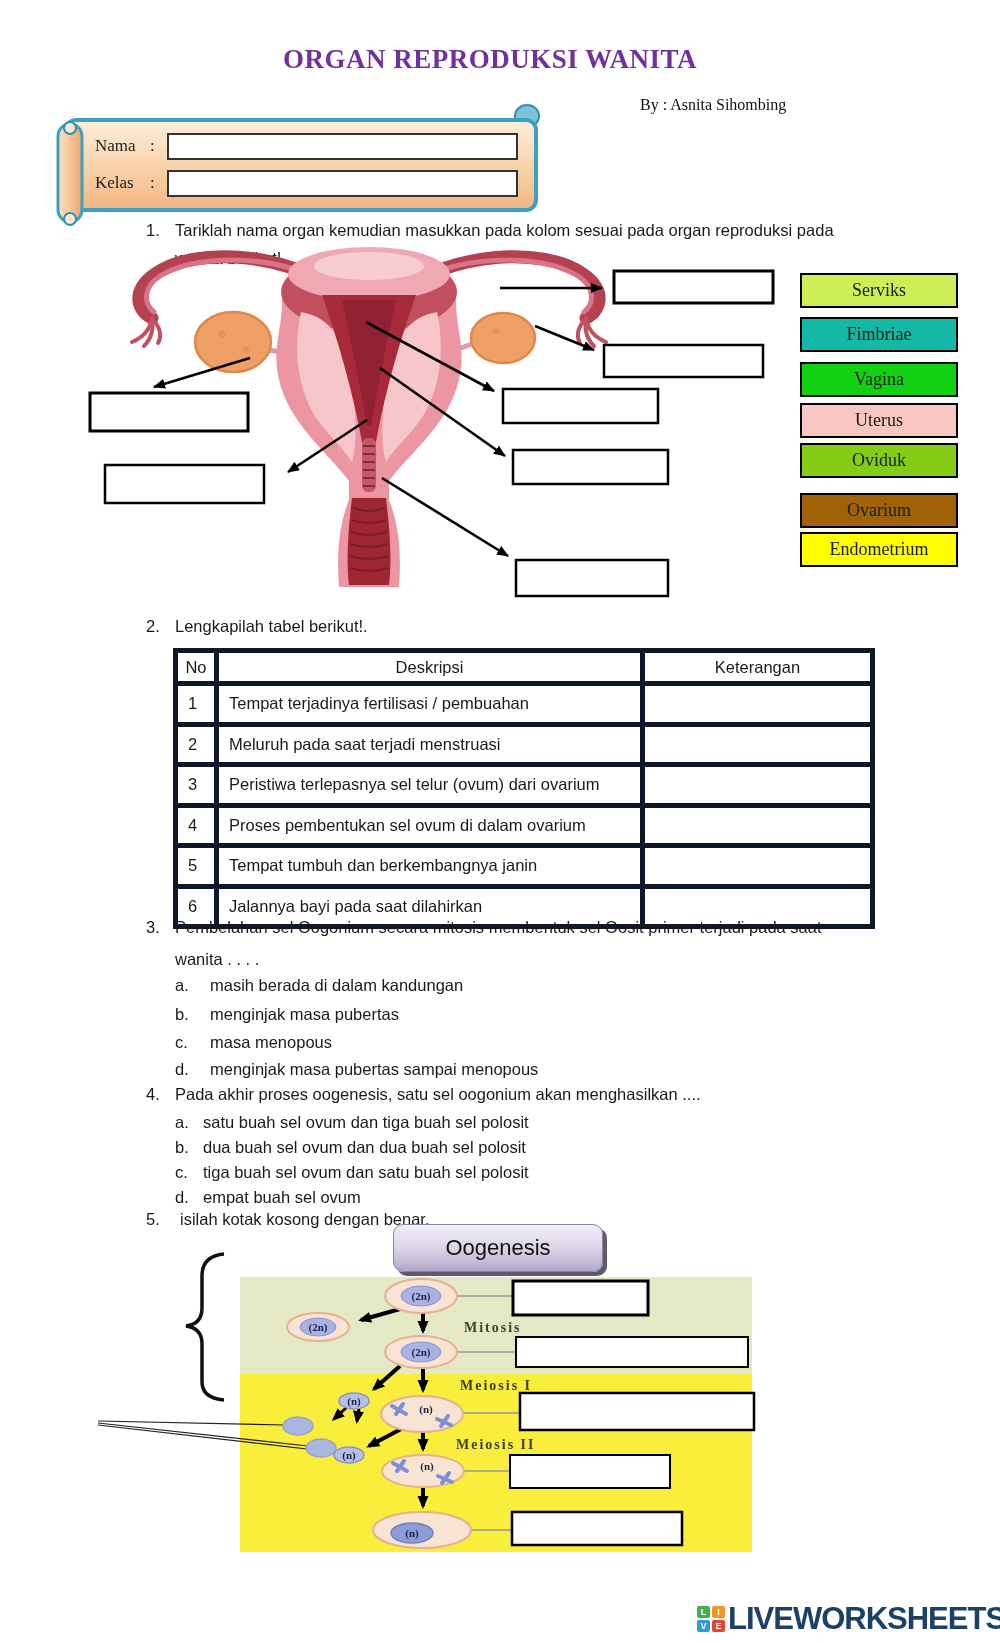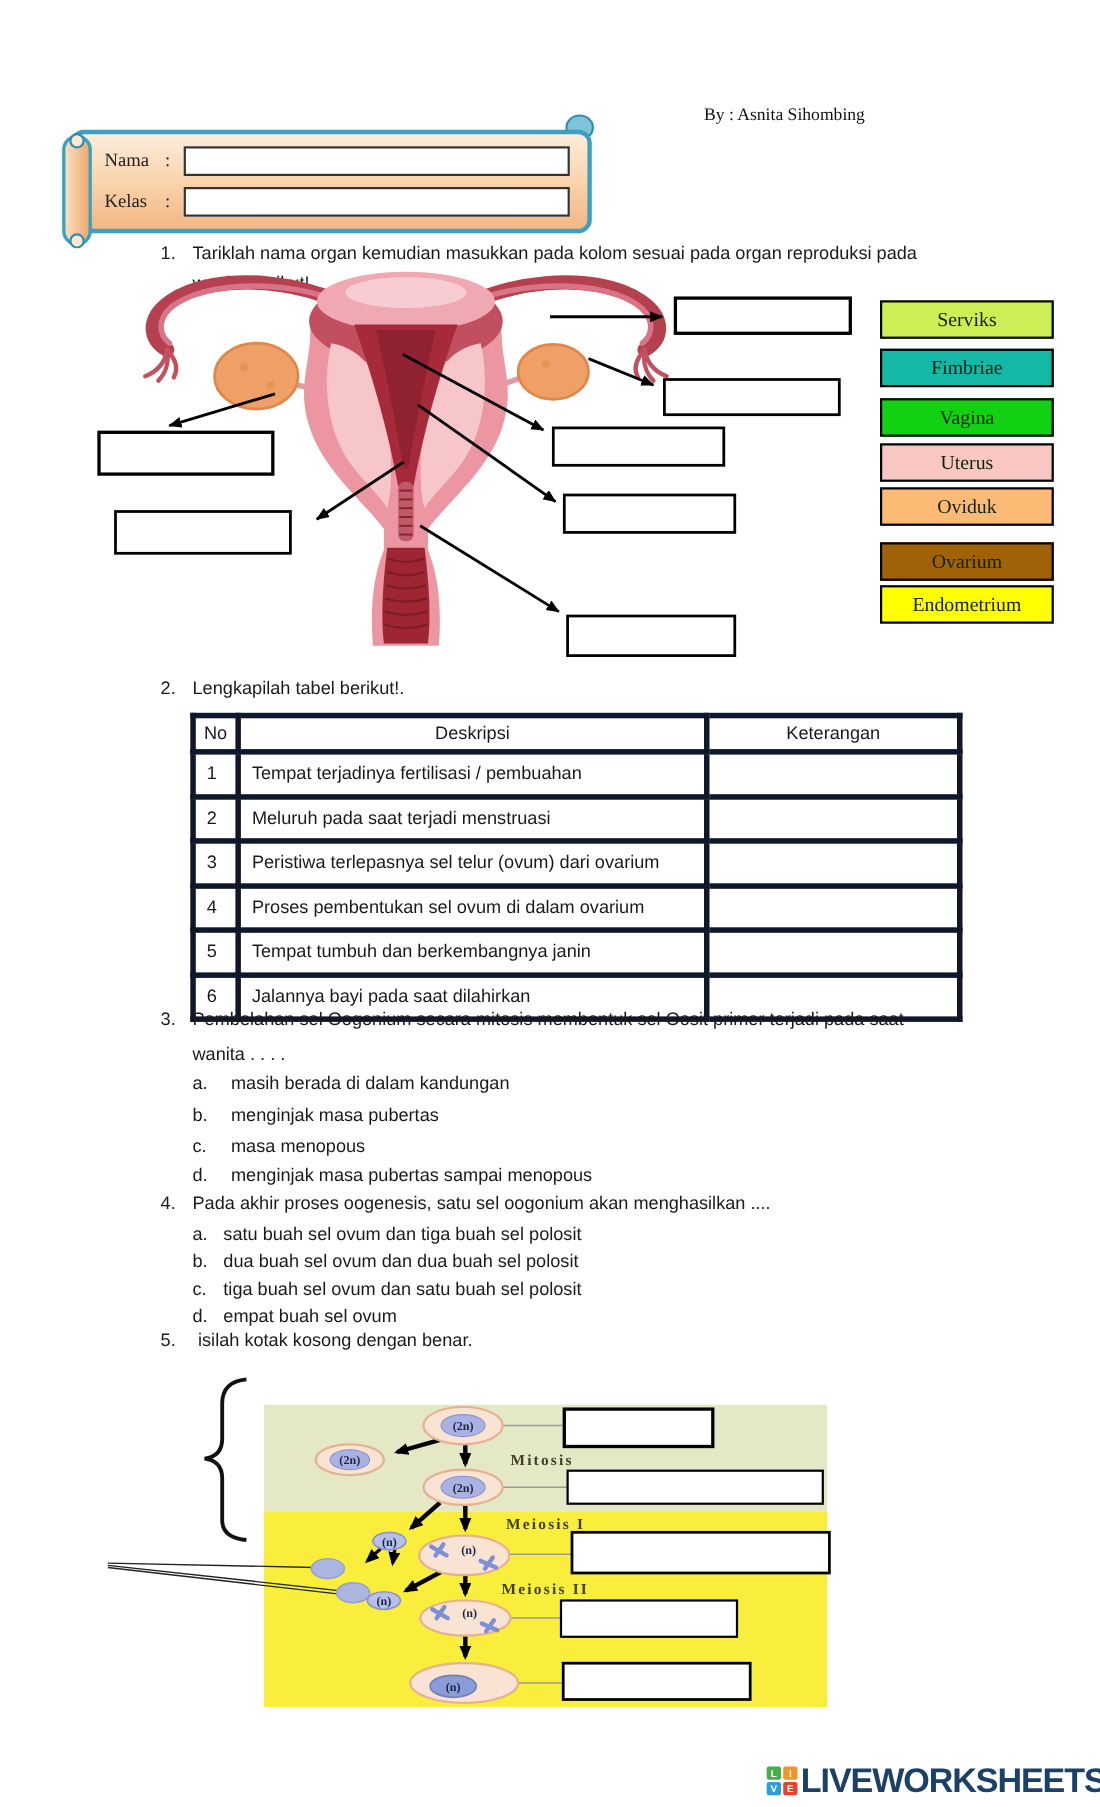"ORGAN REPRODUKSI WANITA" div.abs { html: none -> <div>ORGAN REPRODUKSI WANITA</div> }
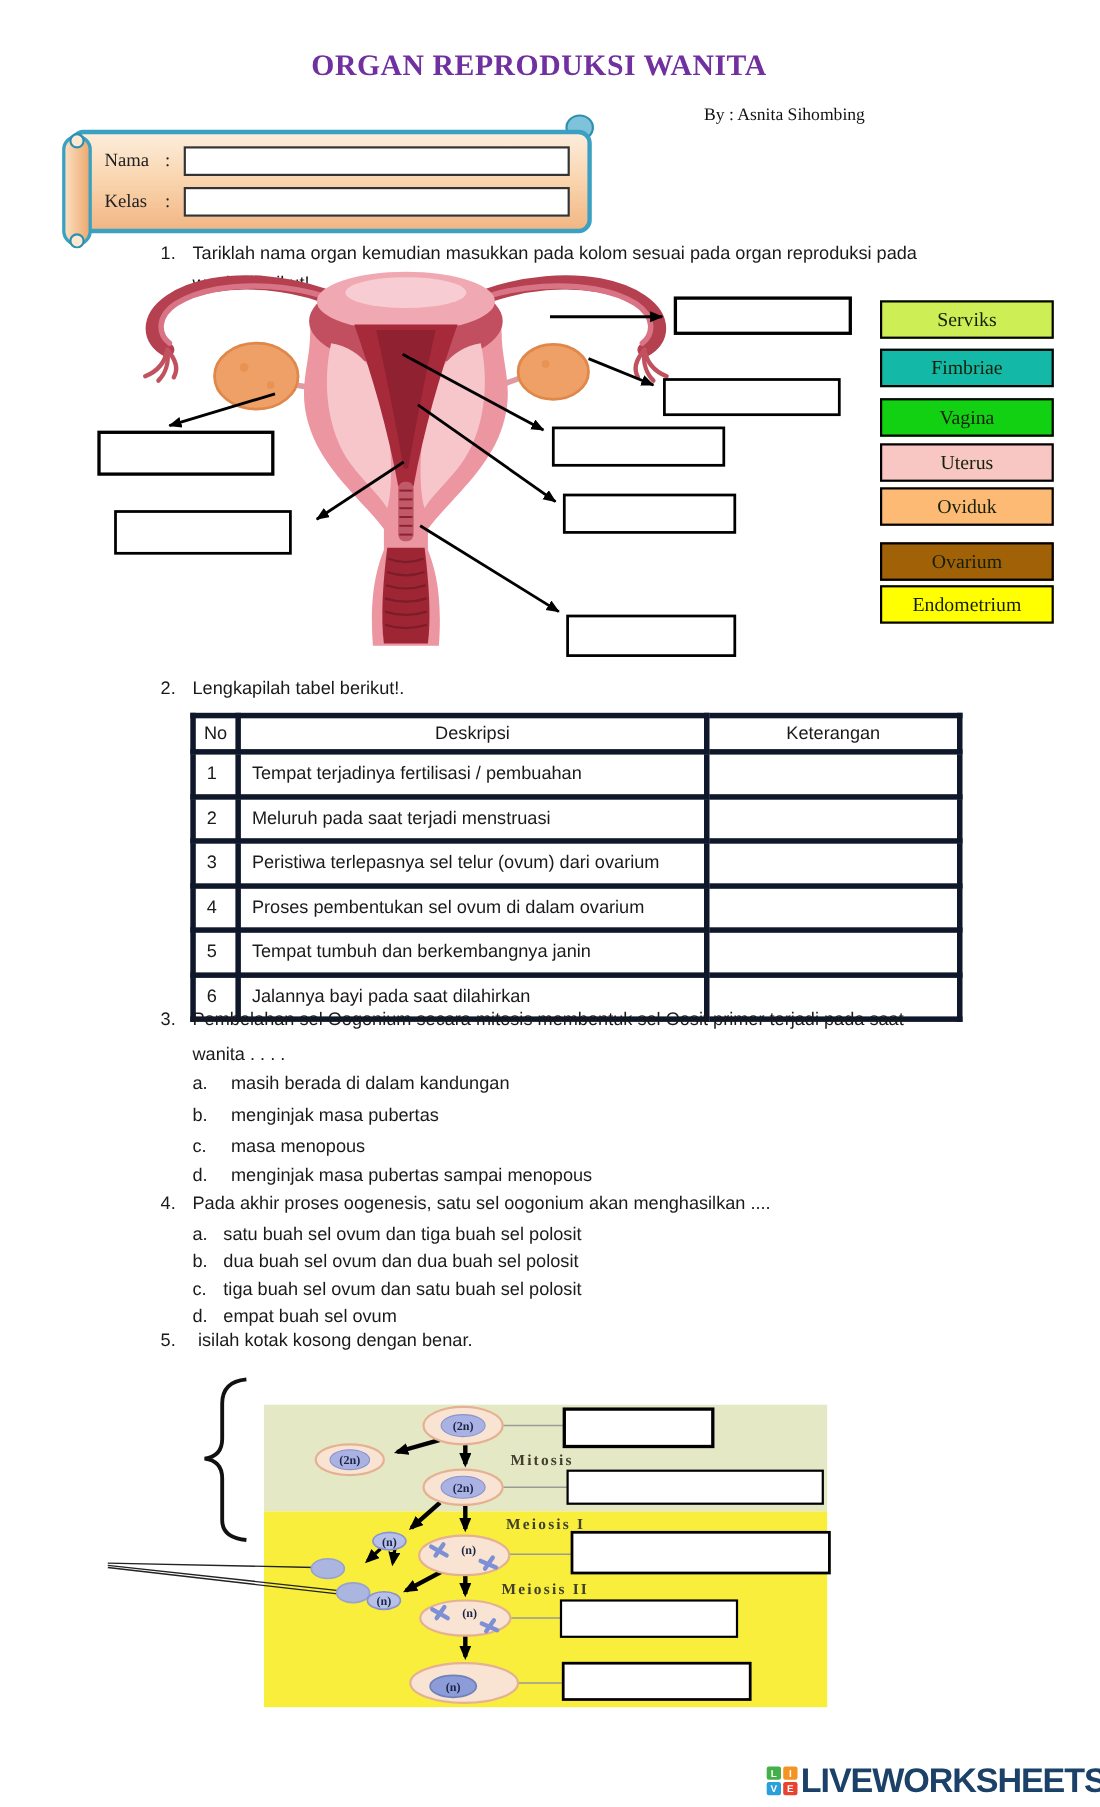"Oviduk" div.optbtn { background-color: #fdba74 -> #84cc16 }
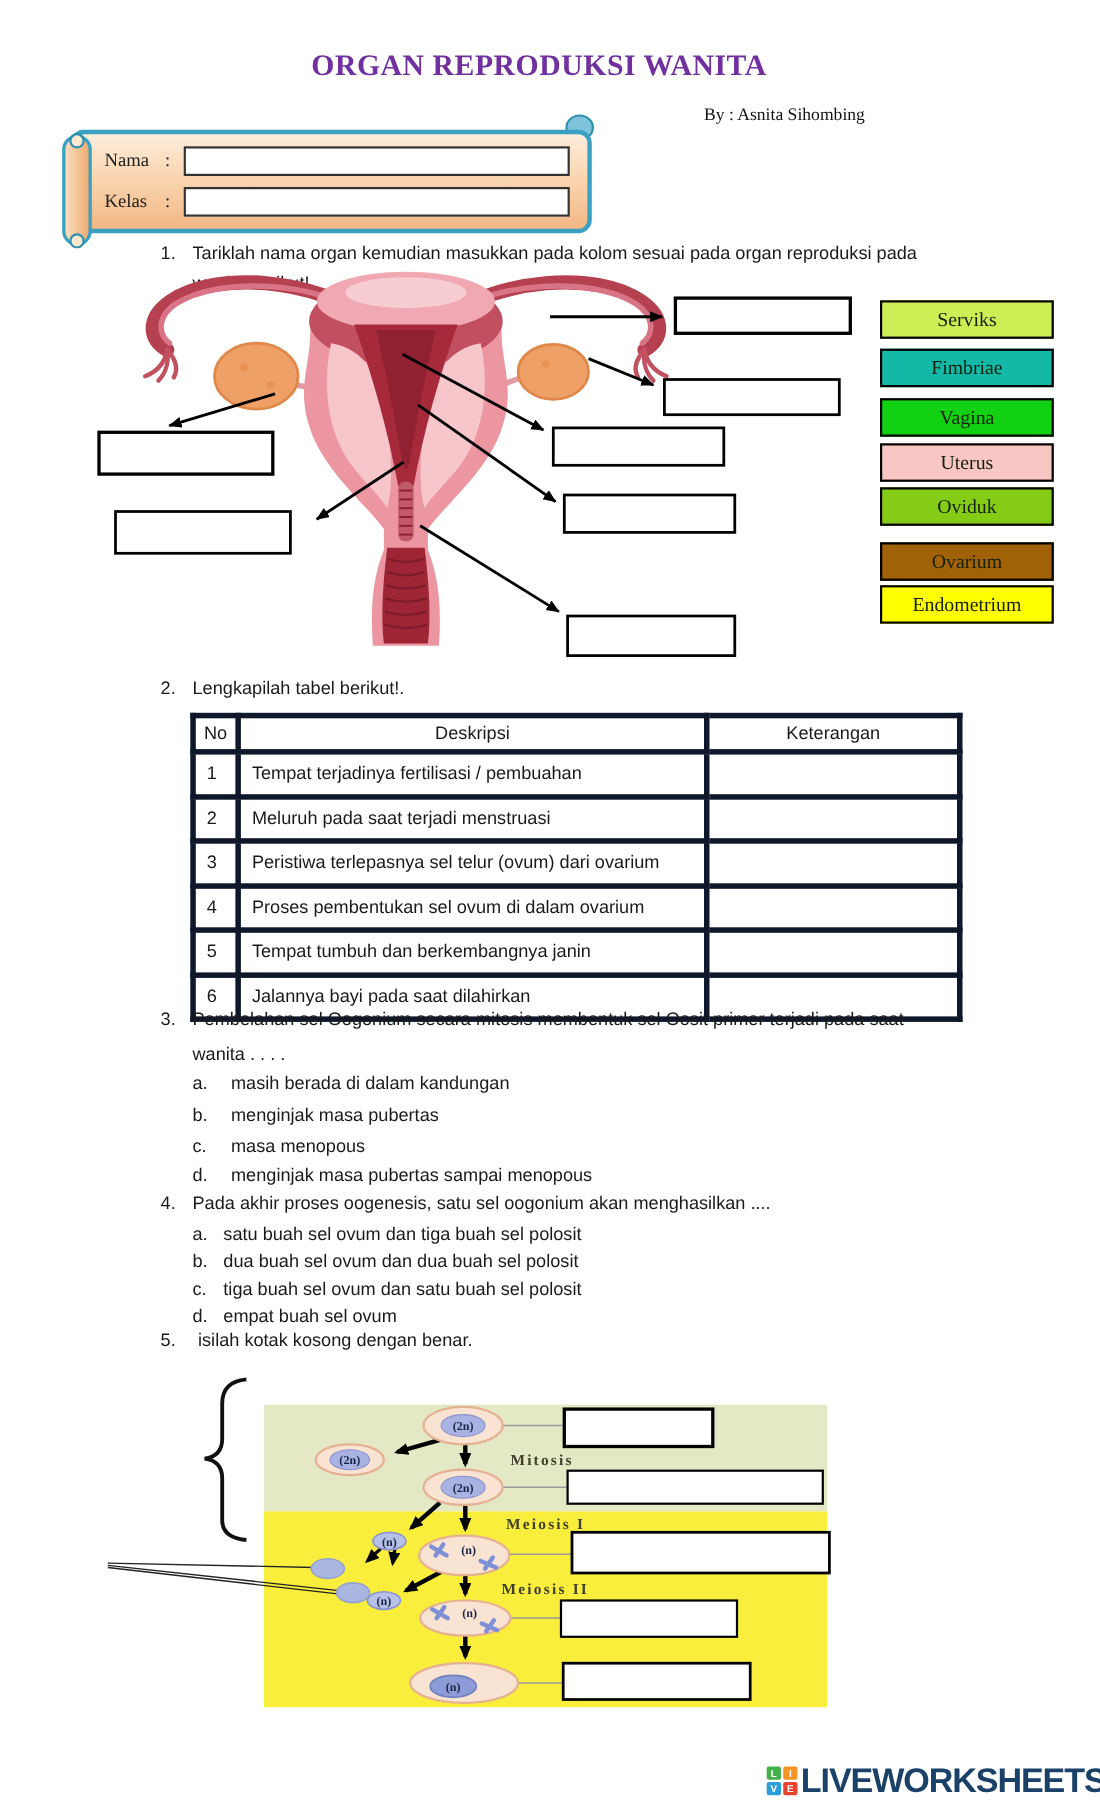"Oogenesis" div.abs { html: none -> <div> <span>Oogenesis</span> </div> }
